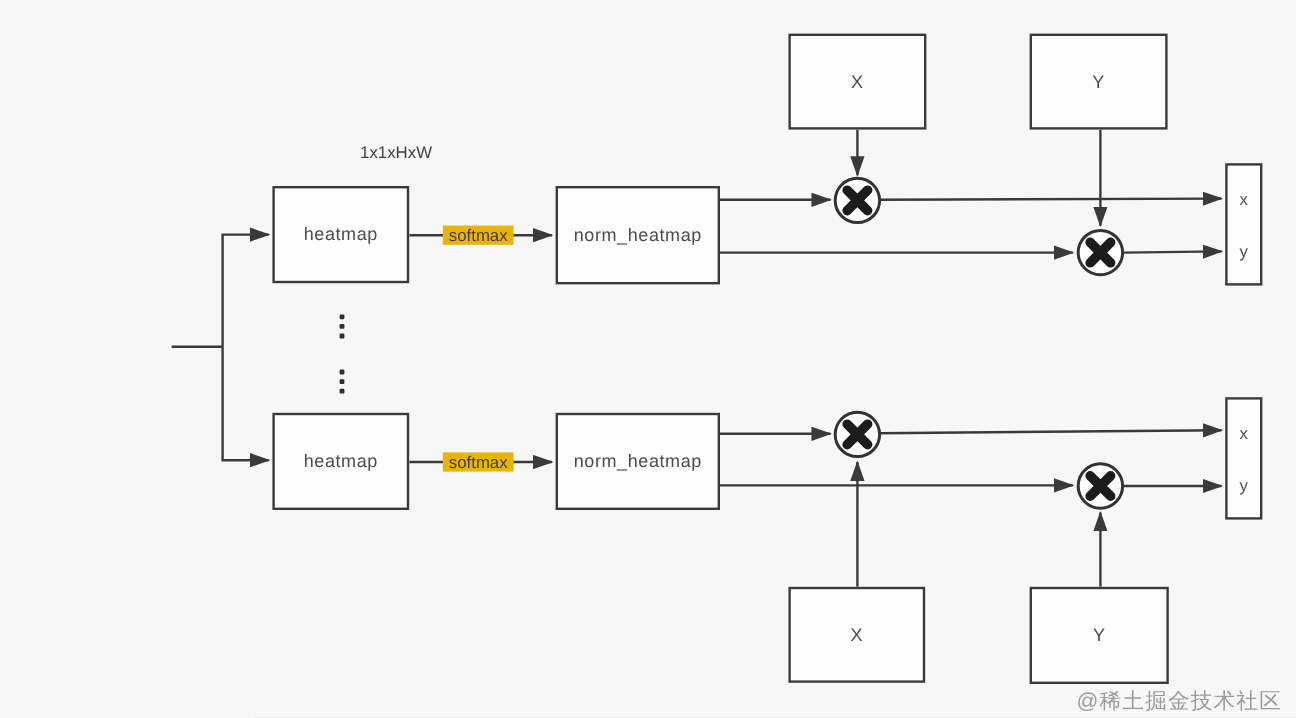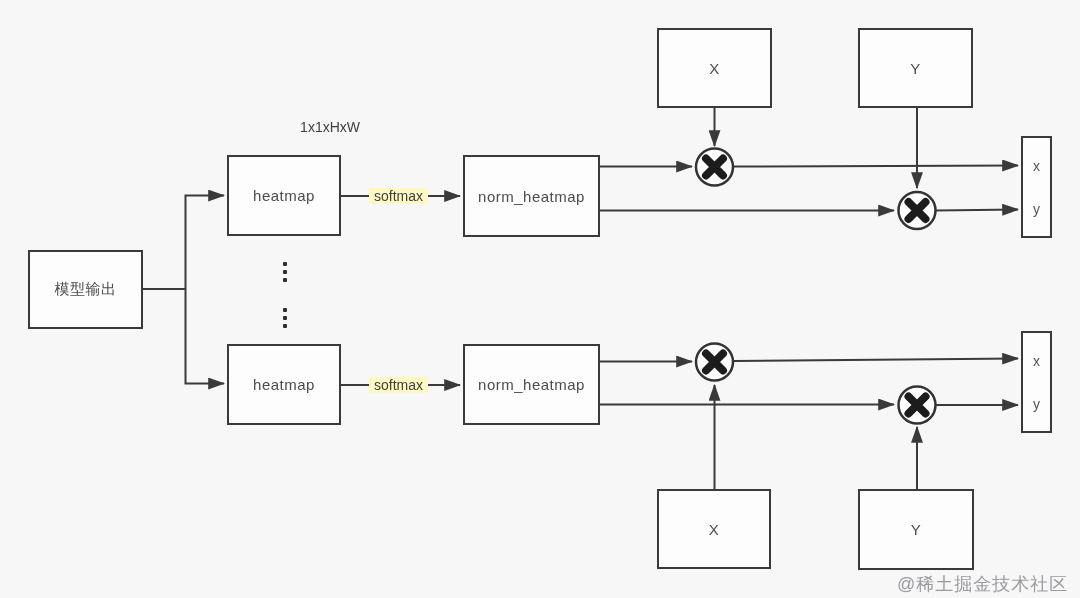"softmax" .edge-label { background: #fef9c3 -> #eab308 }
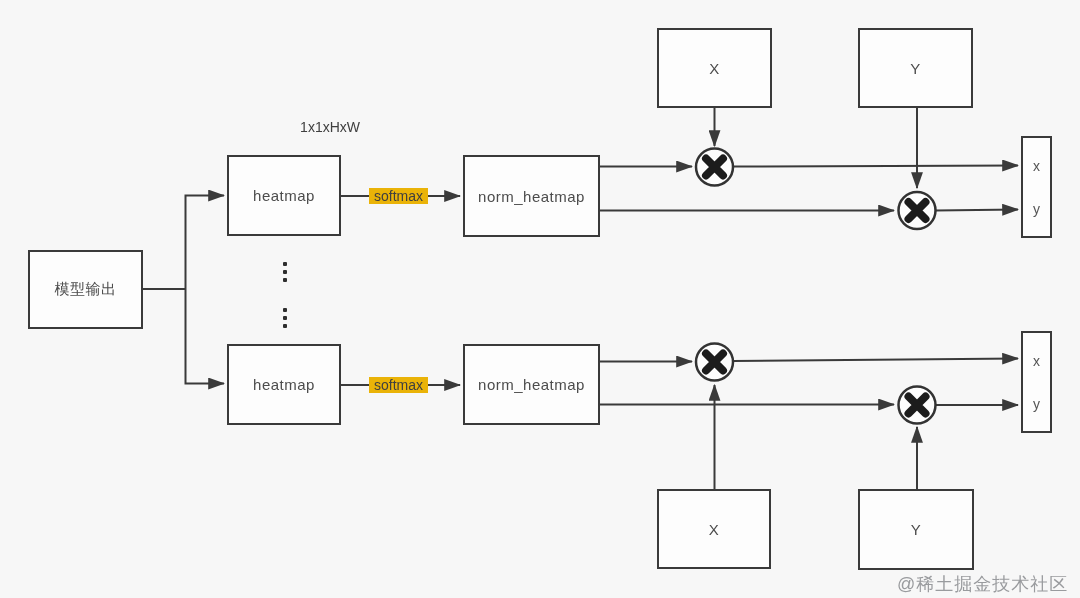"模型输出" div.node { html: <div>模型输出</div> -> none }
